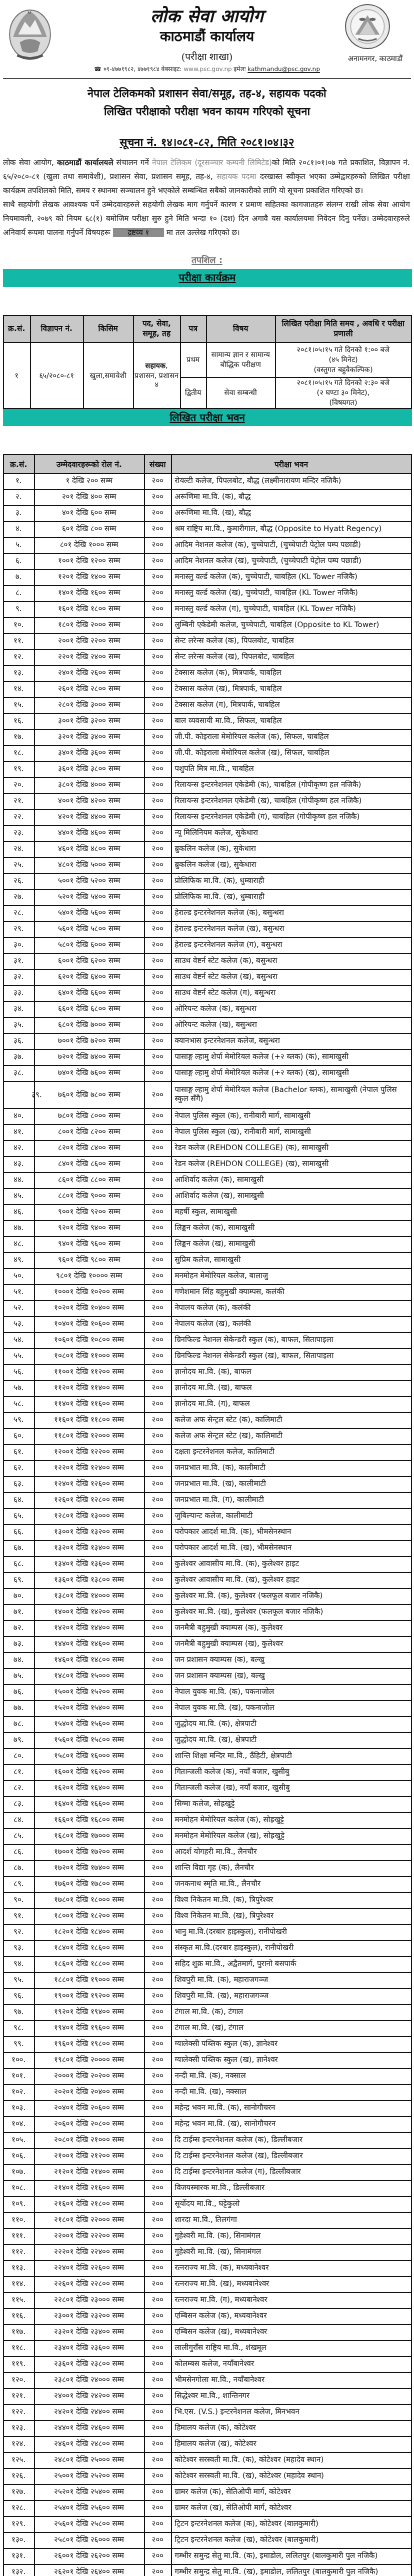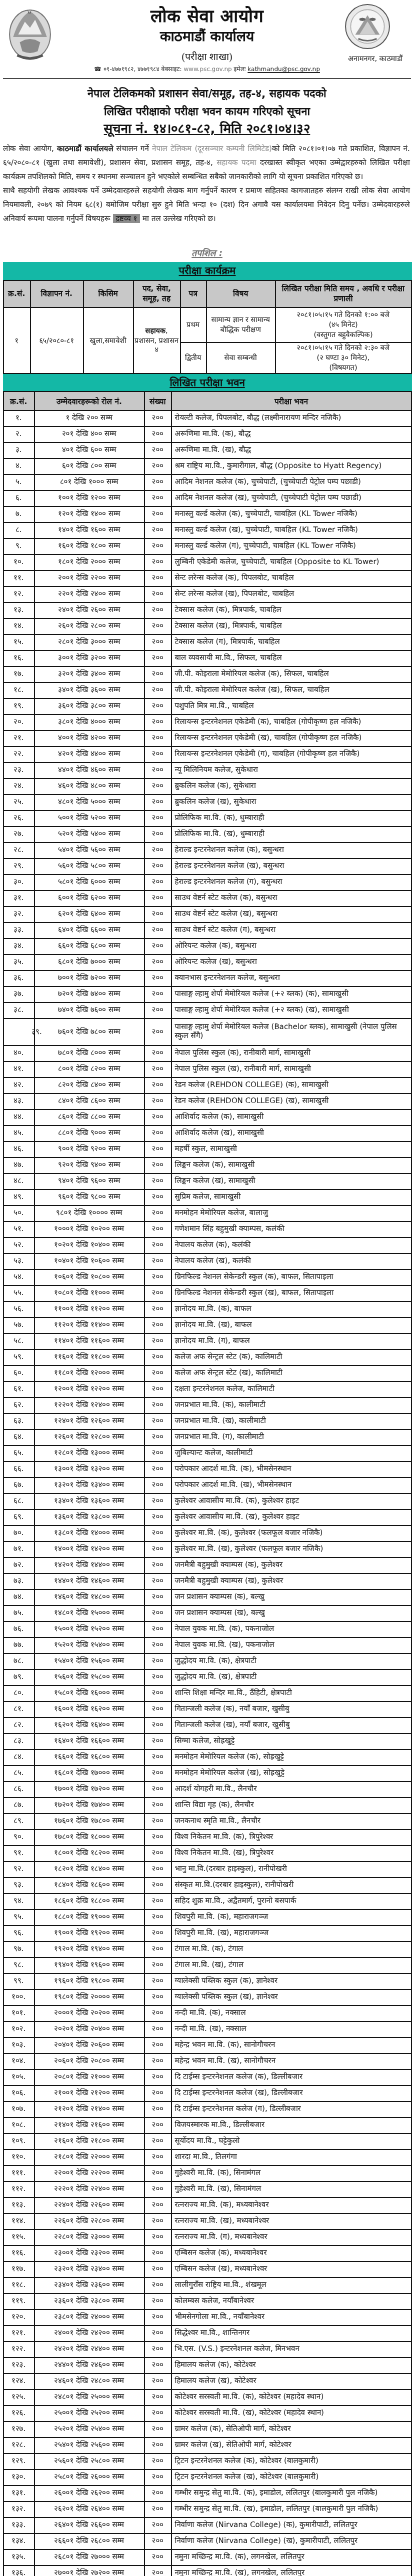"लोक सेवा आयोग" .h-title { font-style: none -> italic }
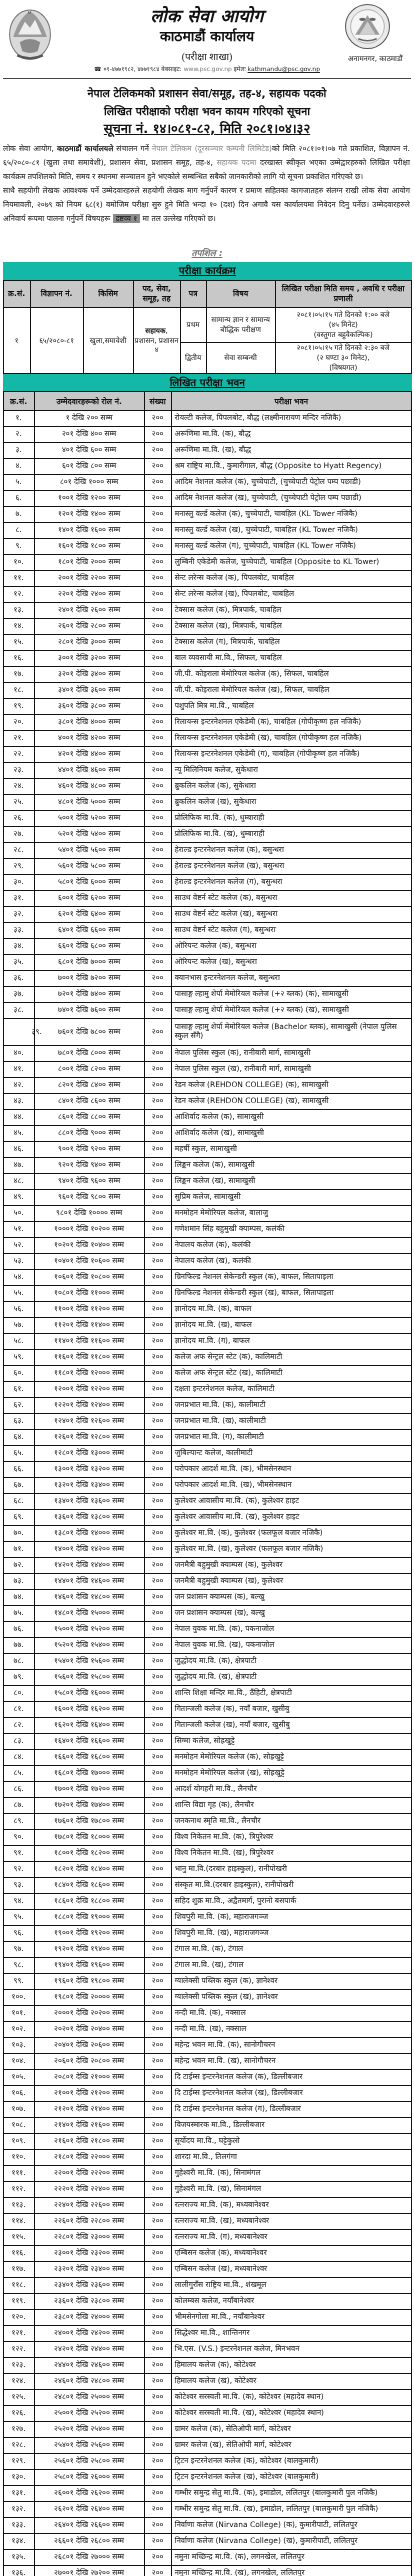"सूचना नं. १४।०८१-८२, मिति २०८१।०४।३२" .notice-no { font-size: 13px -> 11px; margin-top: 1px -> 15px }
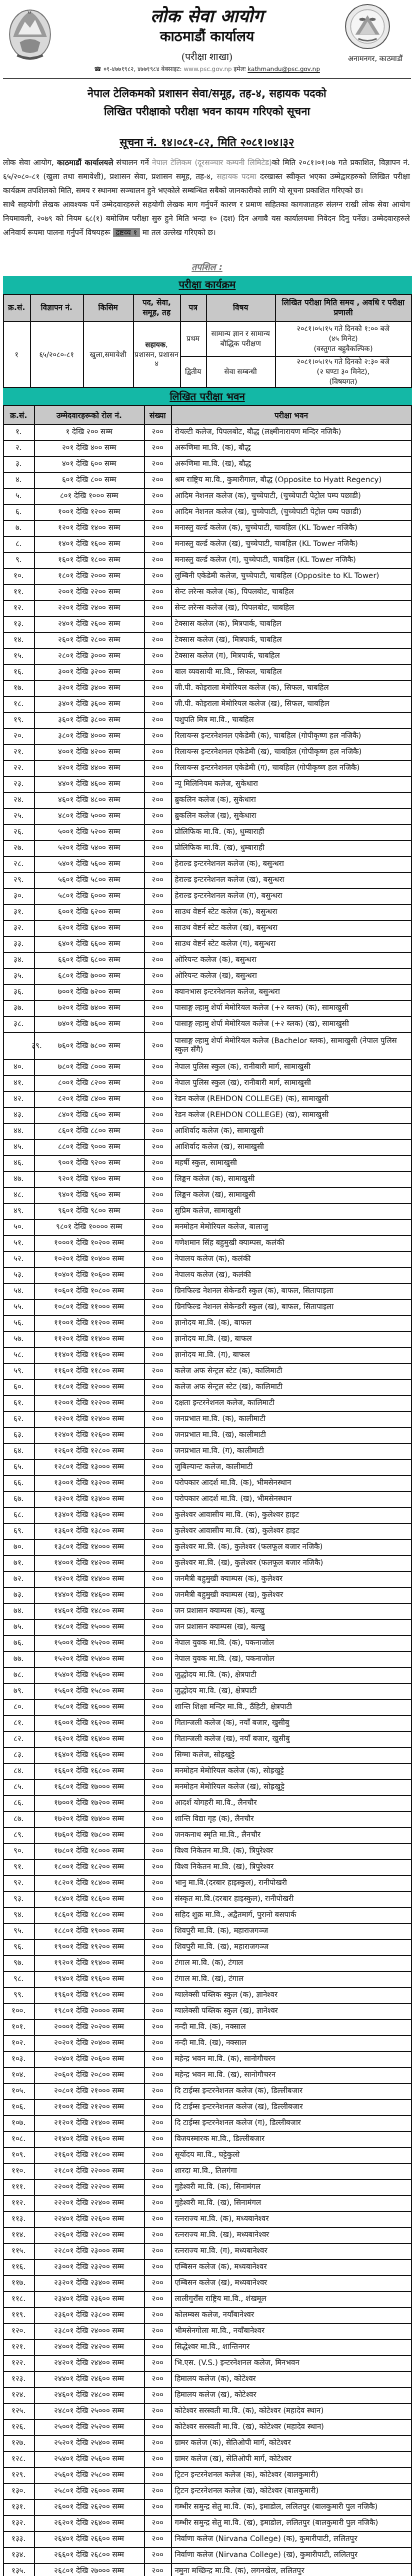"द्रष्टव्य १" .para .hl { padding: 0 3px -> 0 15px }
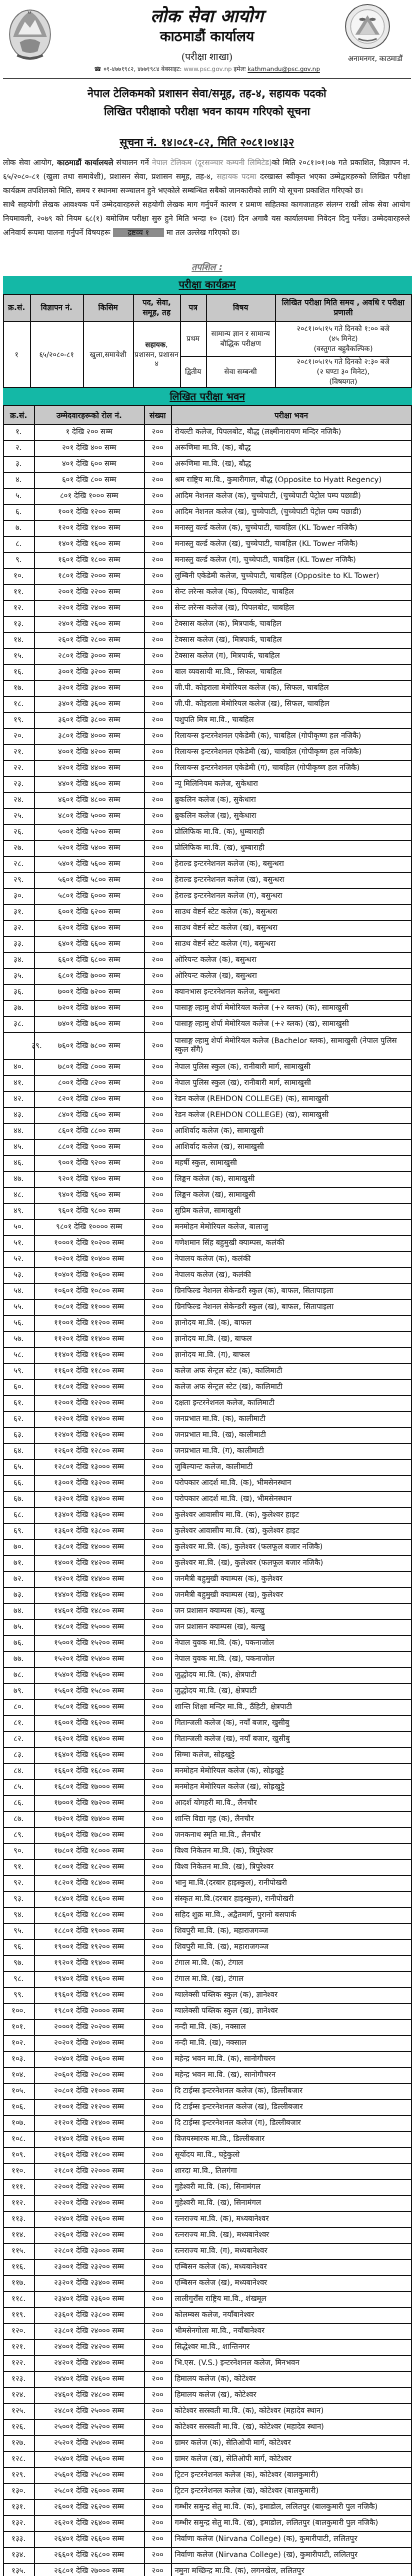"तपशिल :" .tapsil { font-style: italic -> none; margin-top: 21px -> 14px }
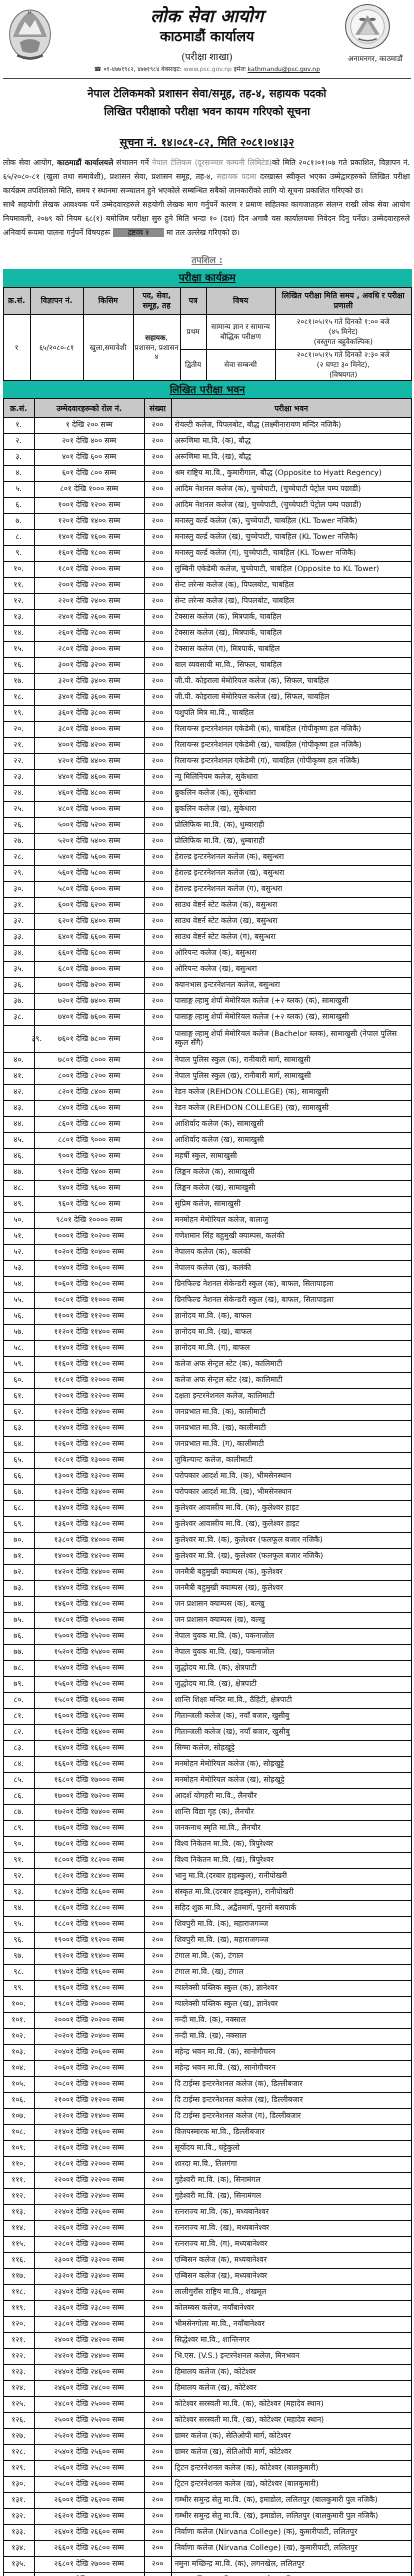"क्र.सं." table { margin-top: none -> 28px }
